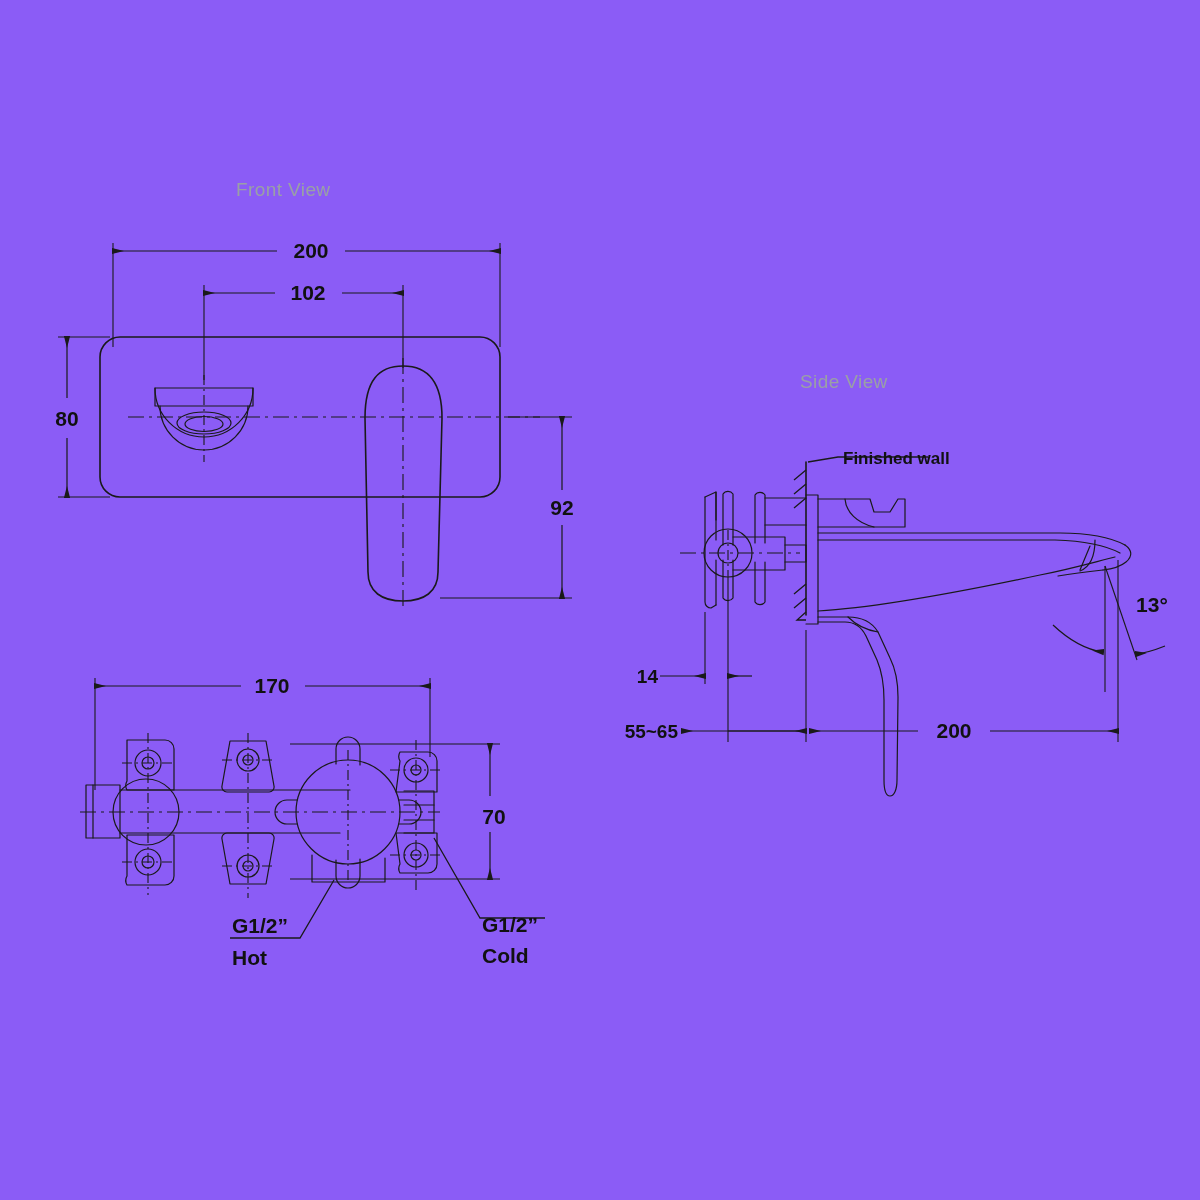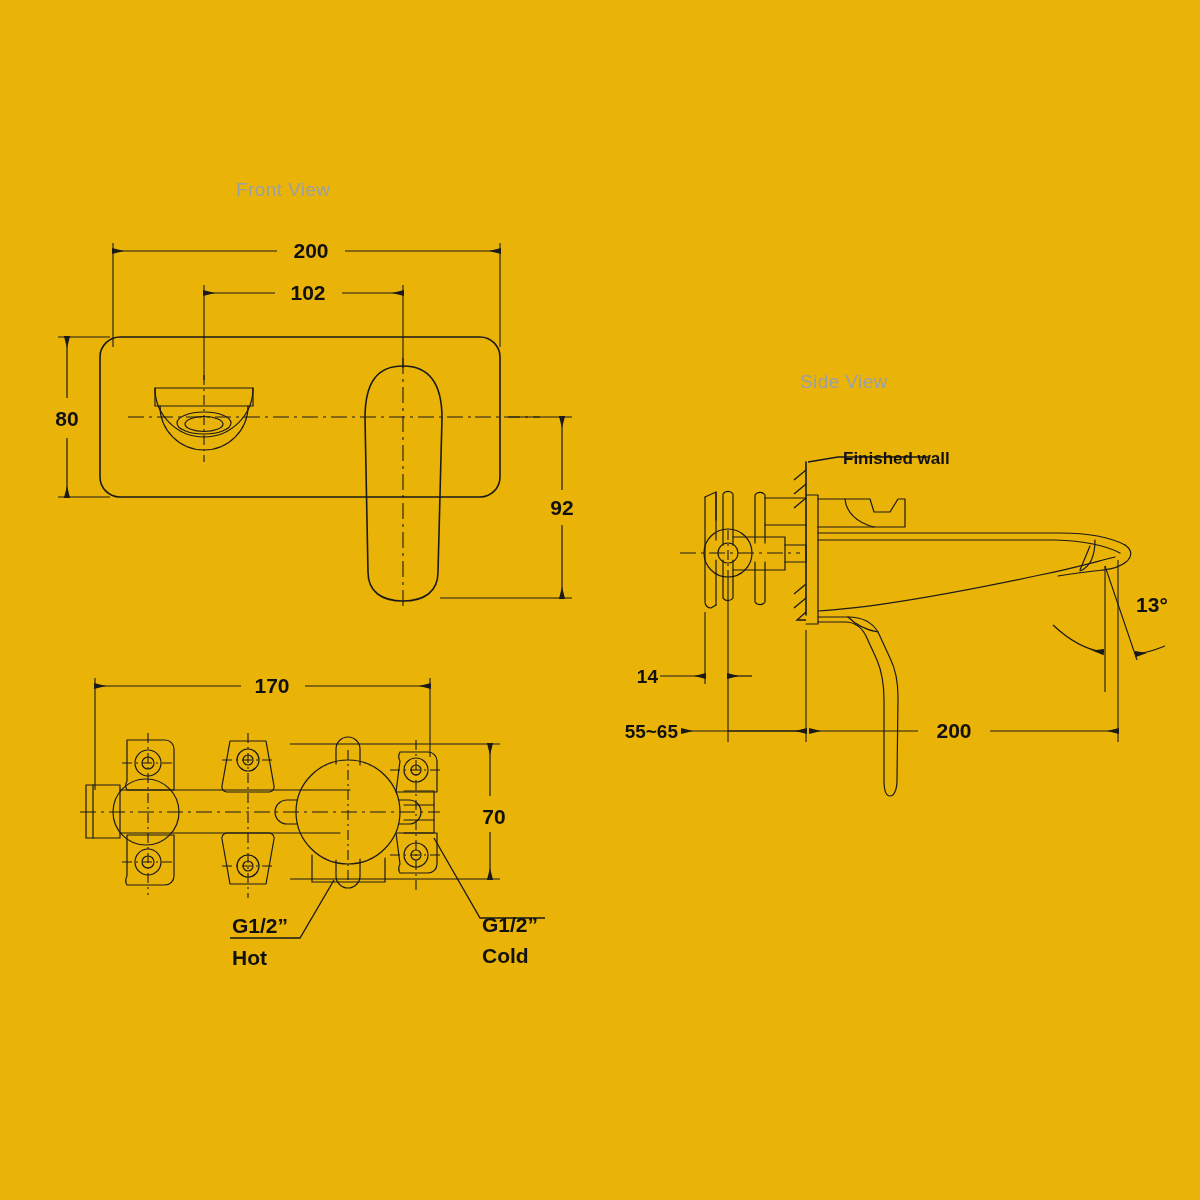"Front View" #sheet { background: #eab308 -> #8b5cf6 }
